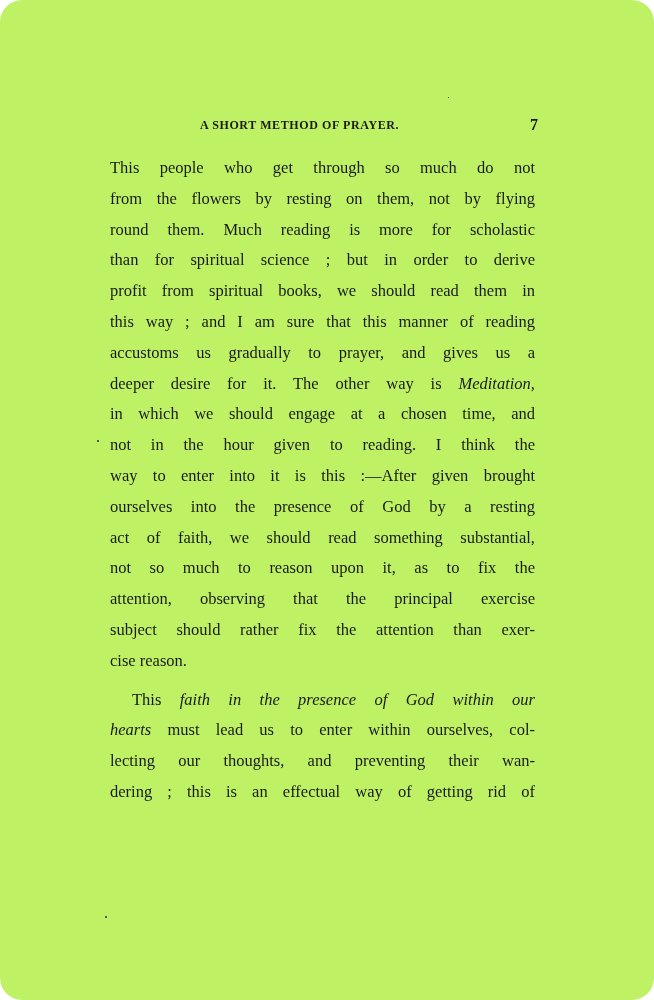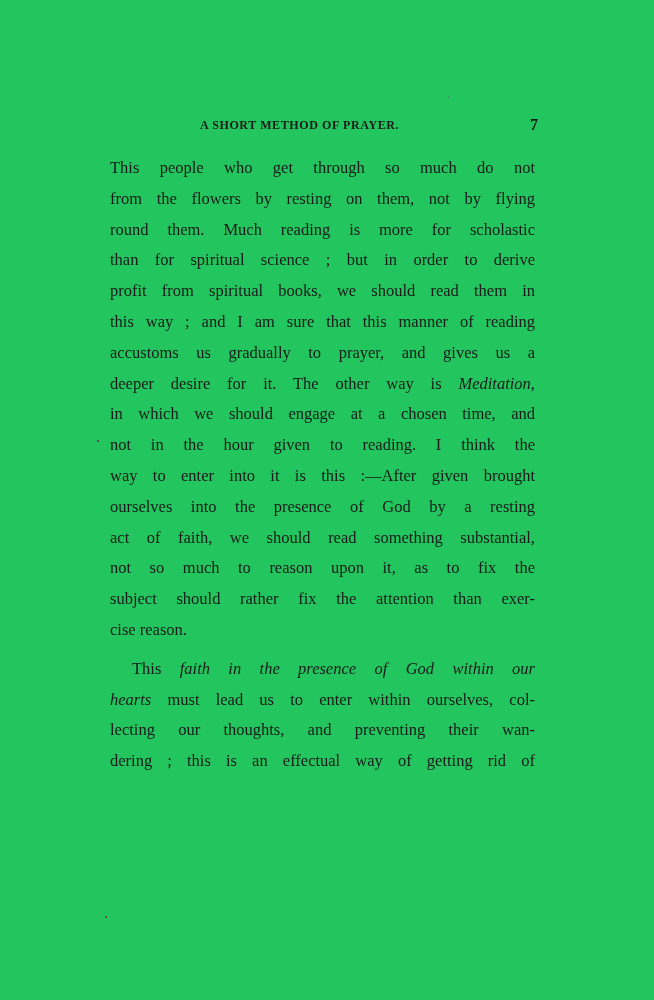"A SHORT METHOD OF PRAYER." .page { background: #22c55e -> #bef264; border-radius: none -> 22px }
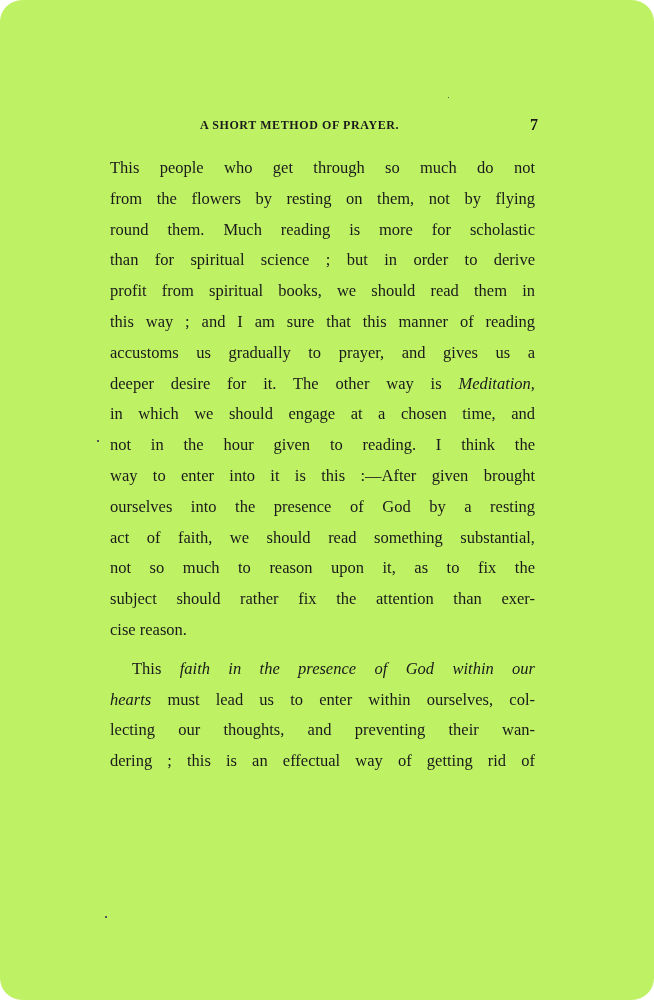"attention, observing that the principal" div.line { html: none -> <div><span>attention, observing that the principal exercise</span></div> }
